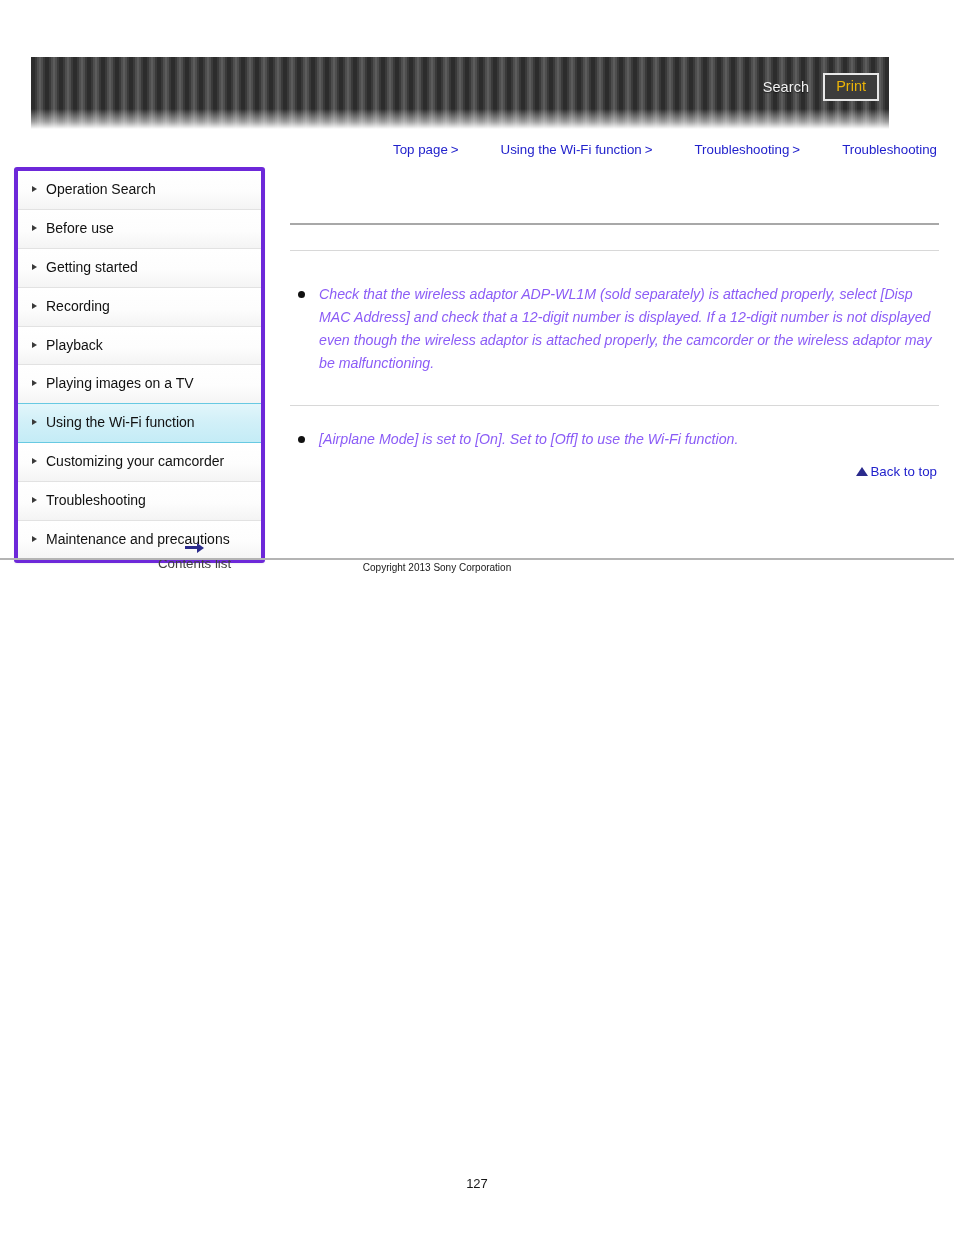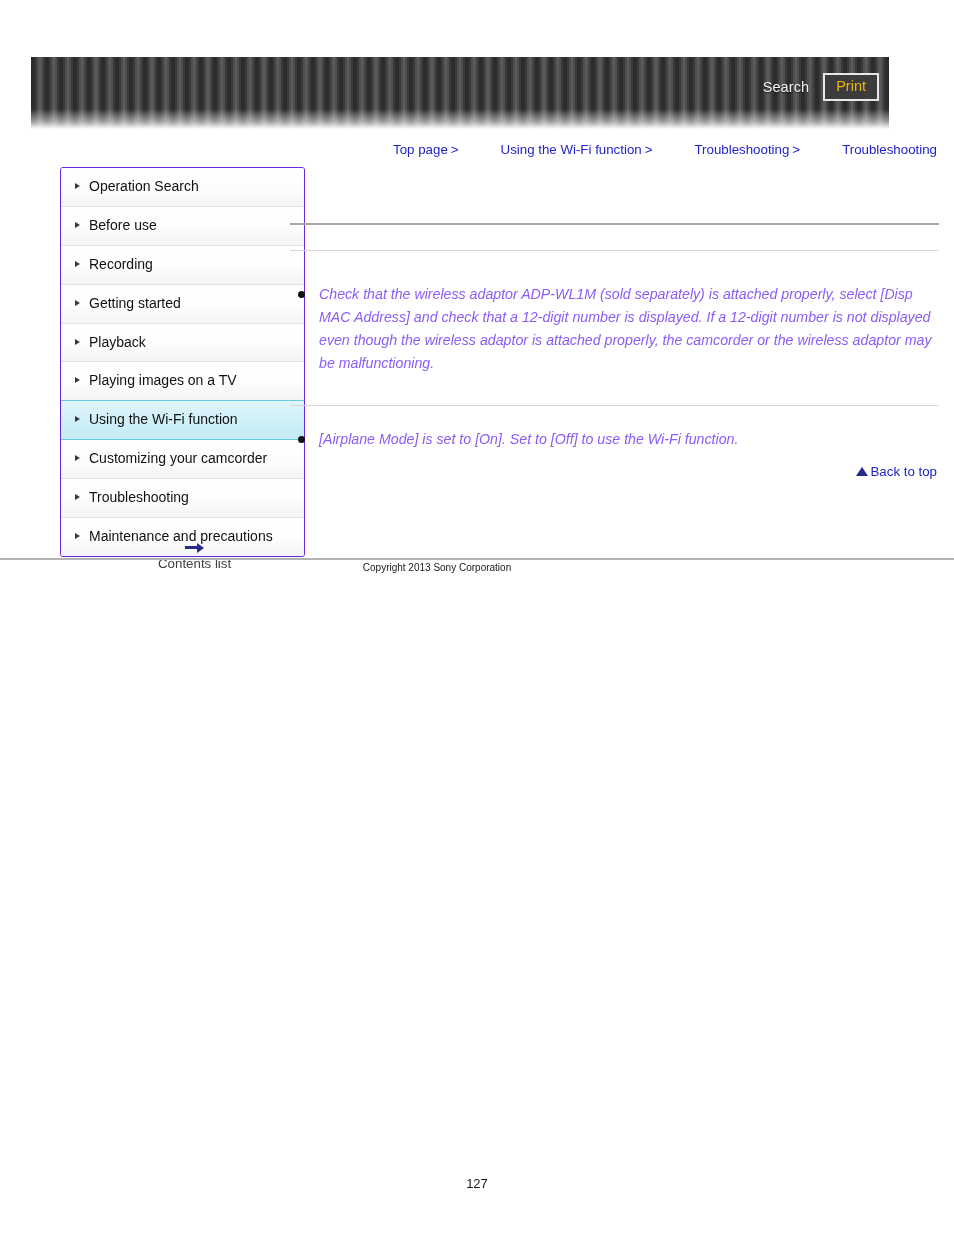"Operation Search" #sidebar { border: 1px solid #6d28d9 -> 4px solid #6d28d9; margin-left: 46px -> none }
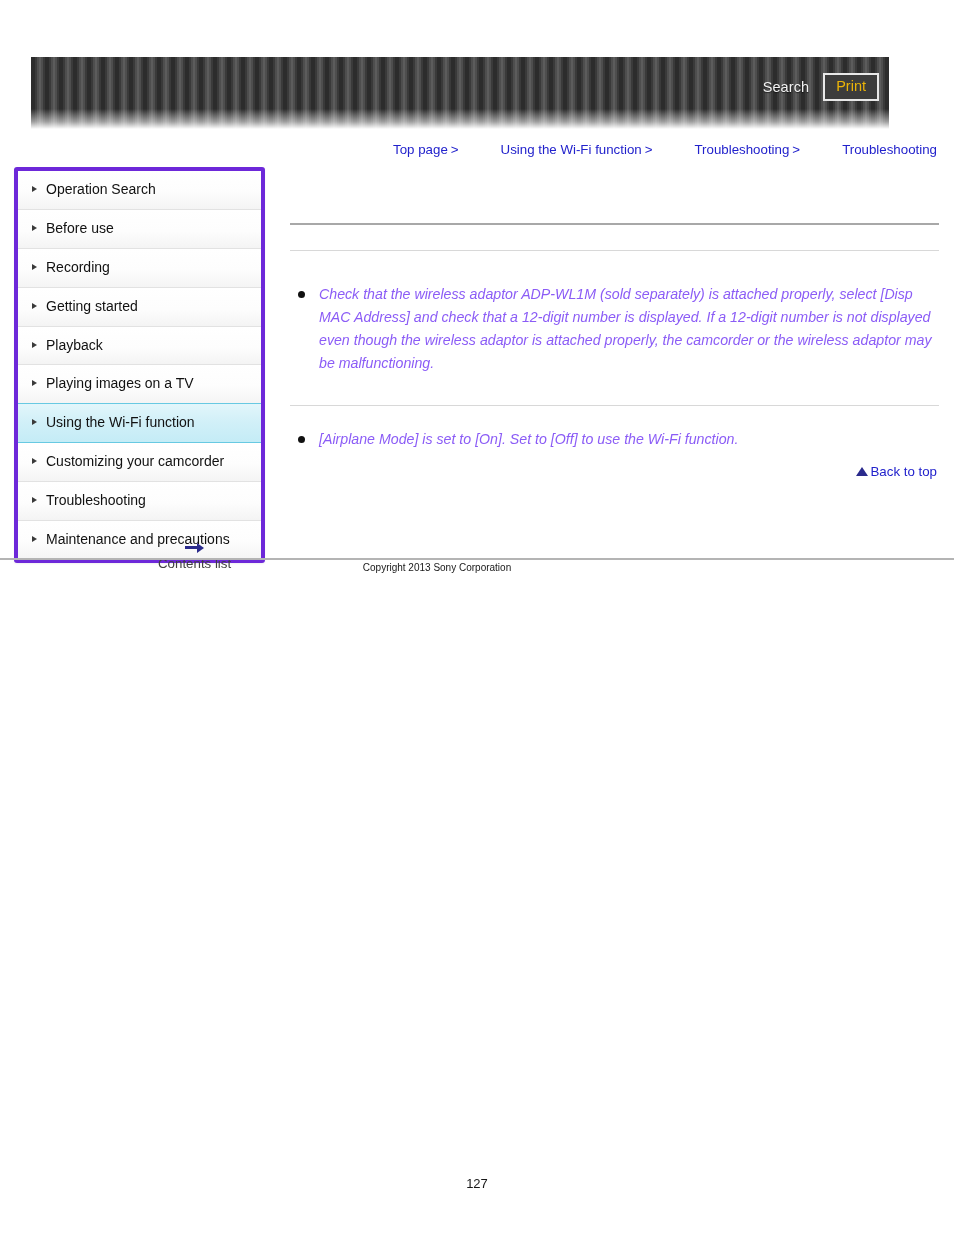"Recording" div.nav-item { order: before "Getting started" -> after "Getting started" }
